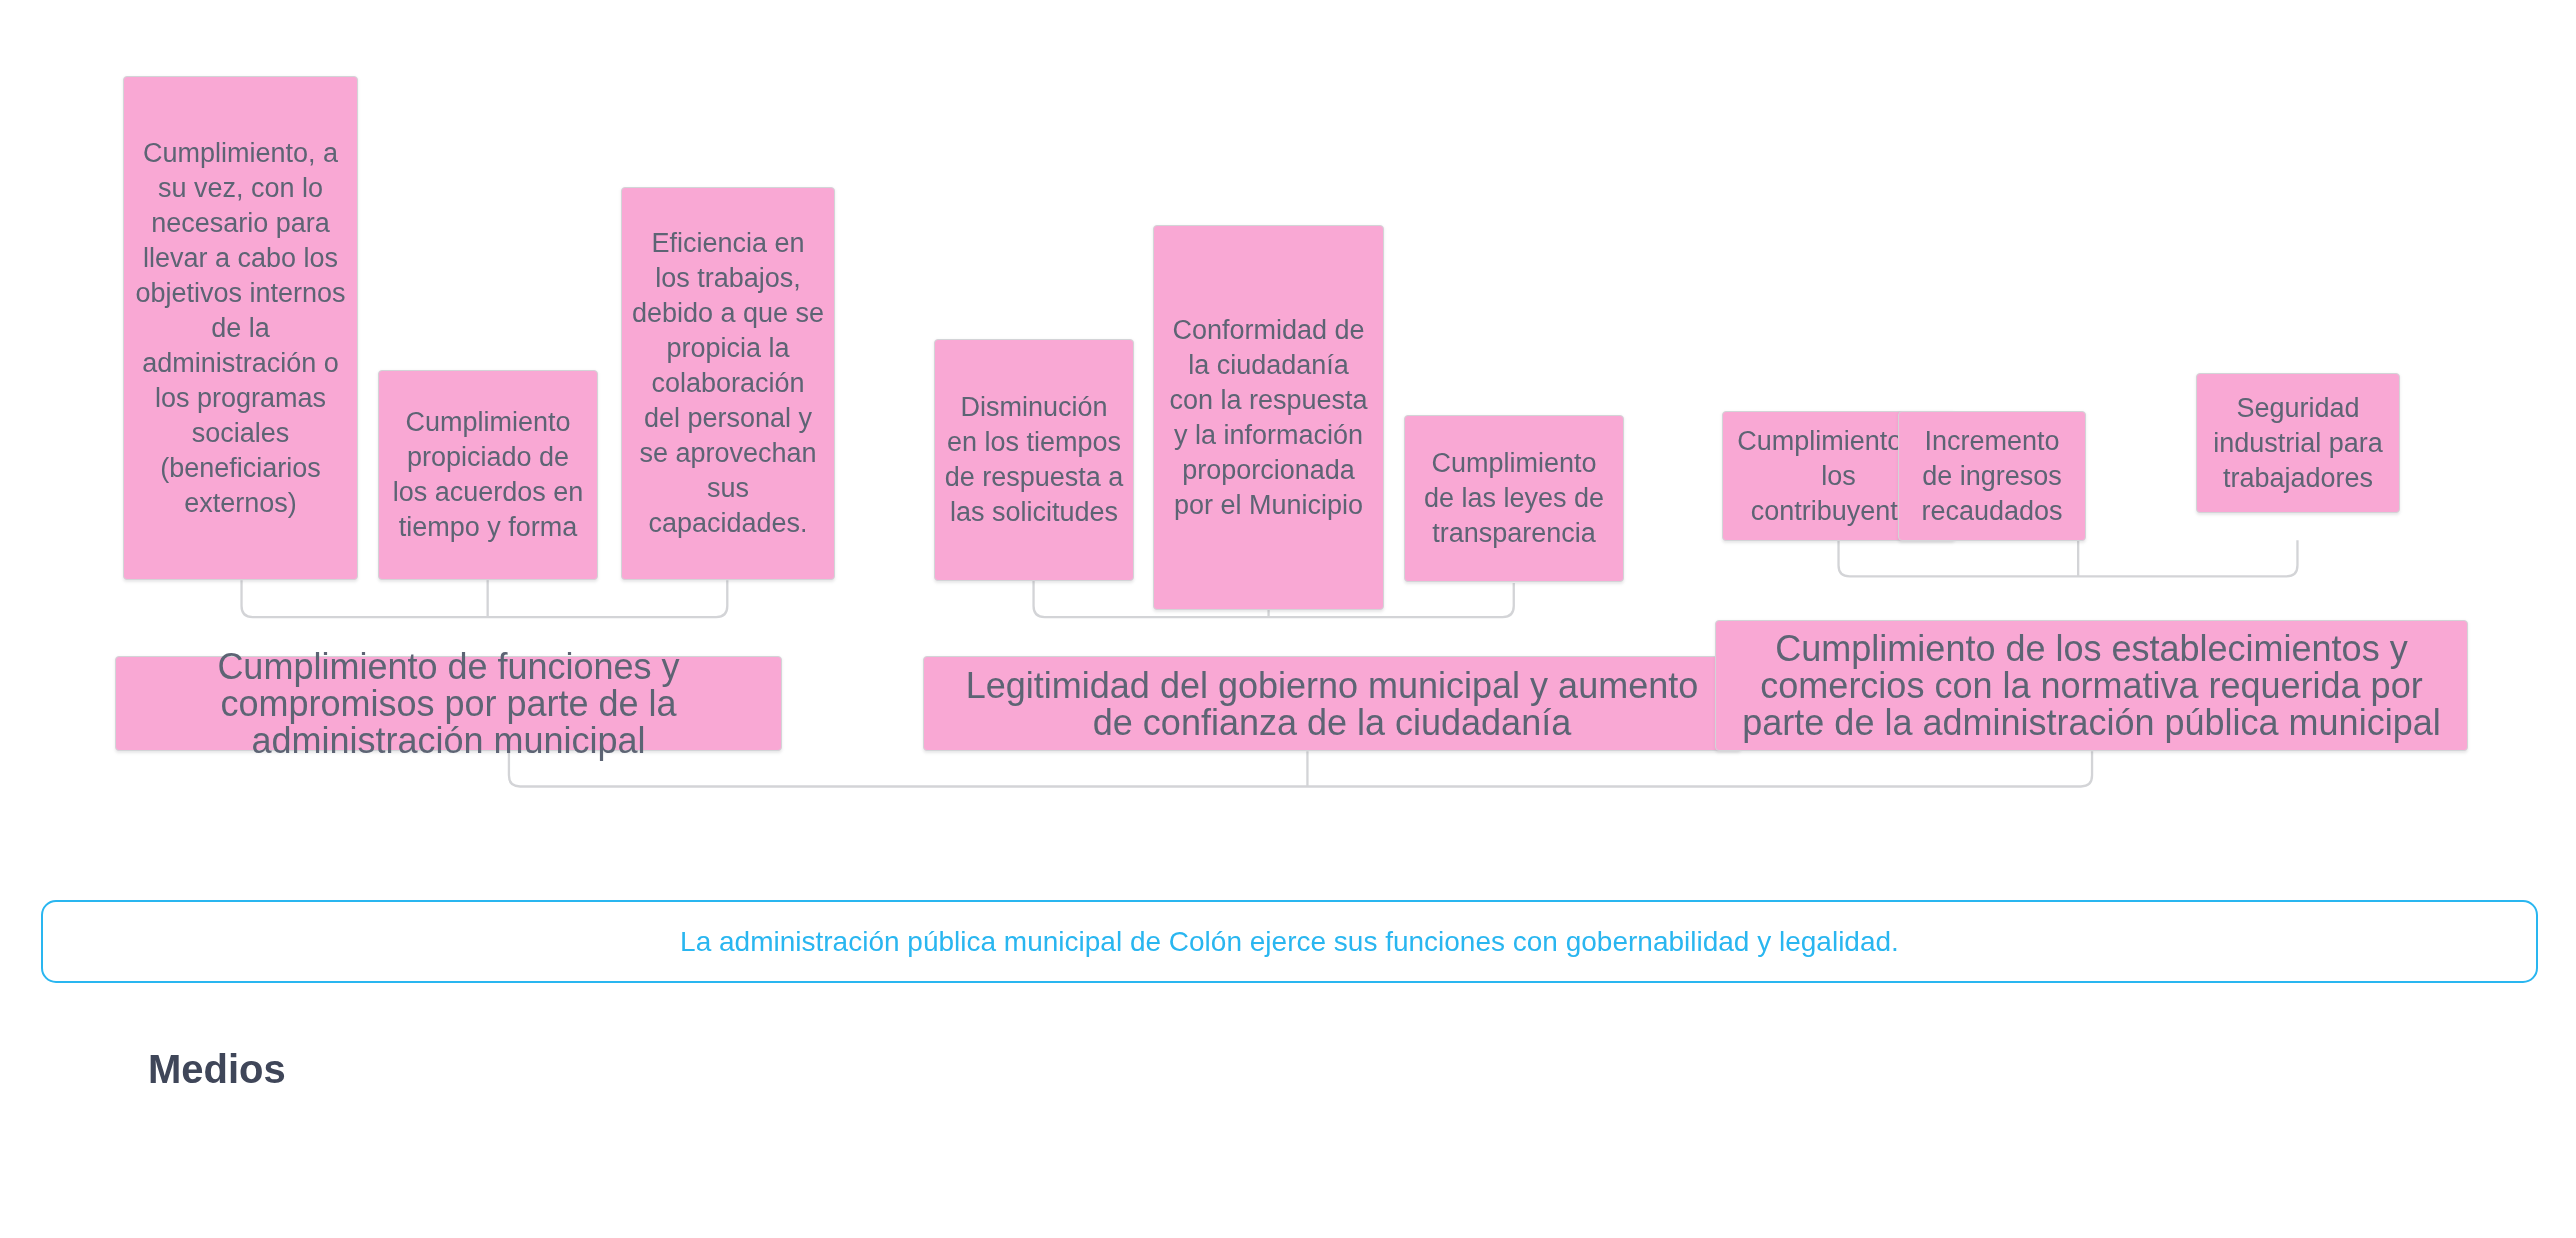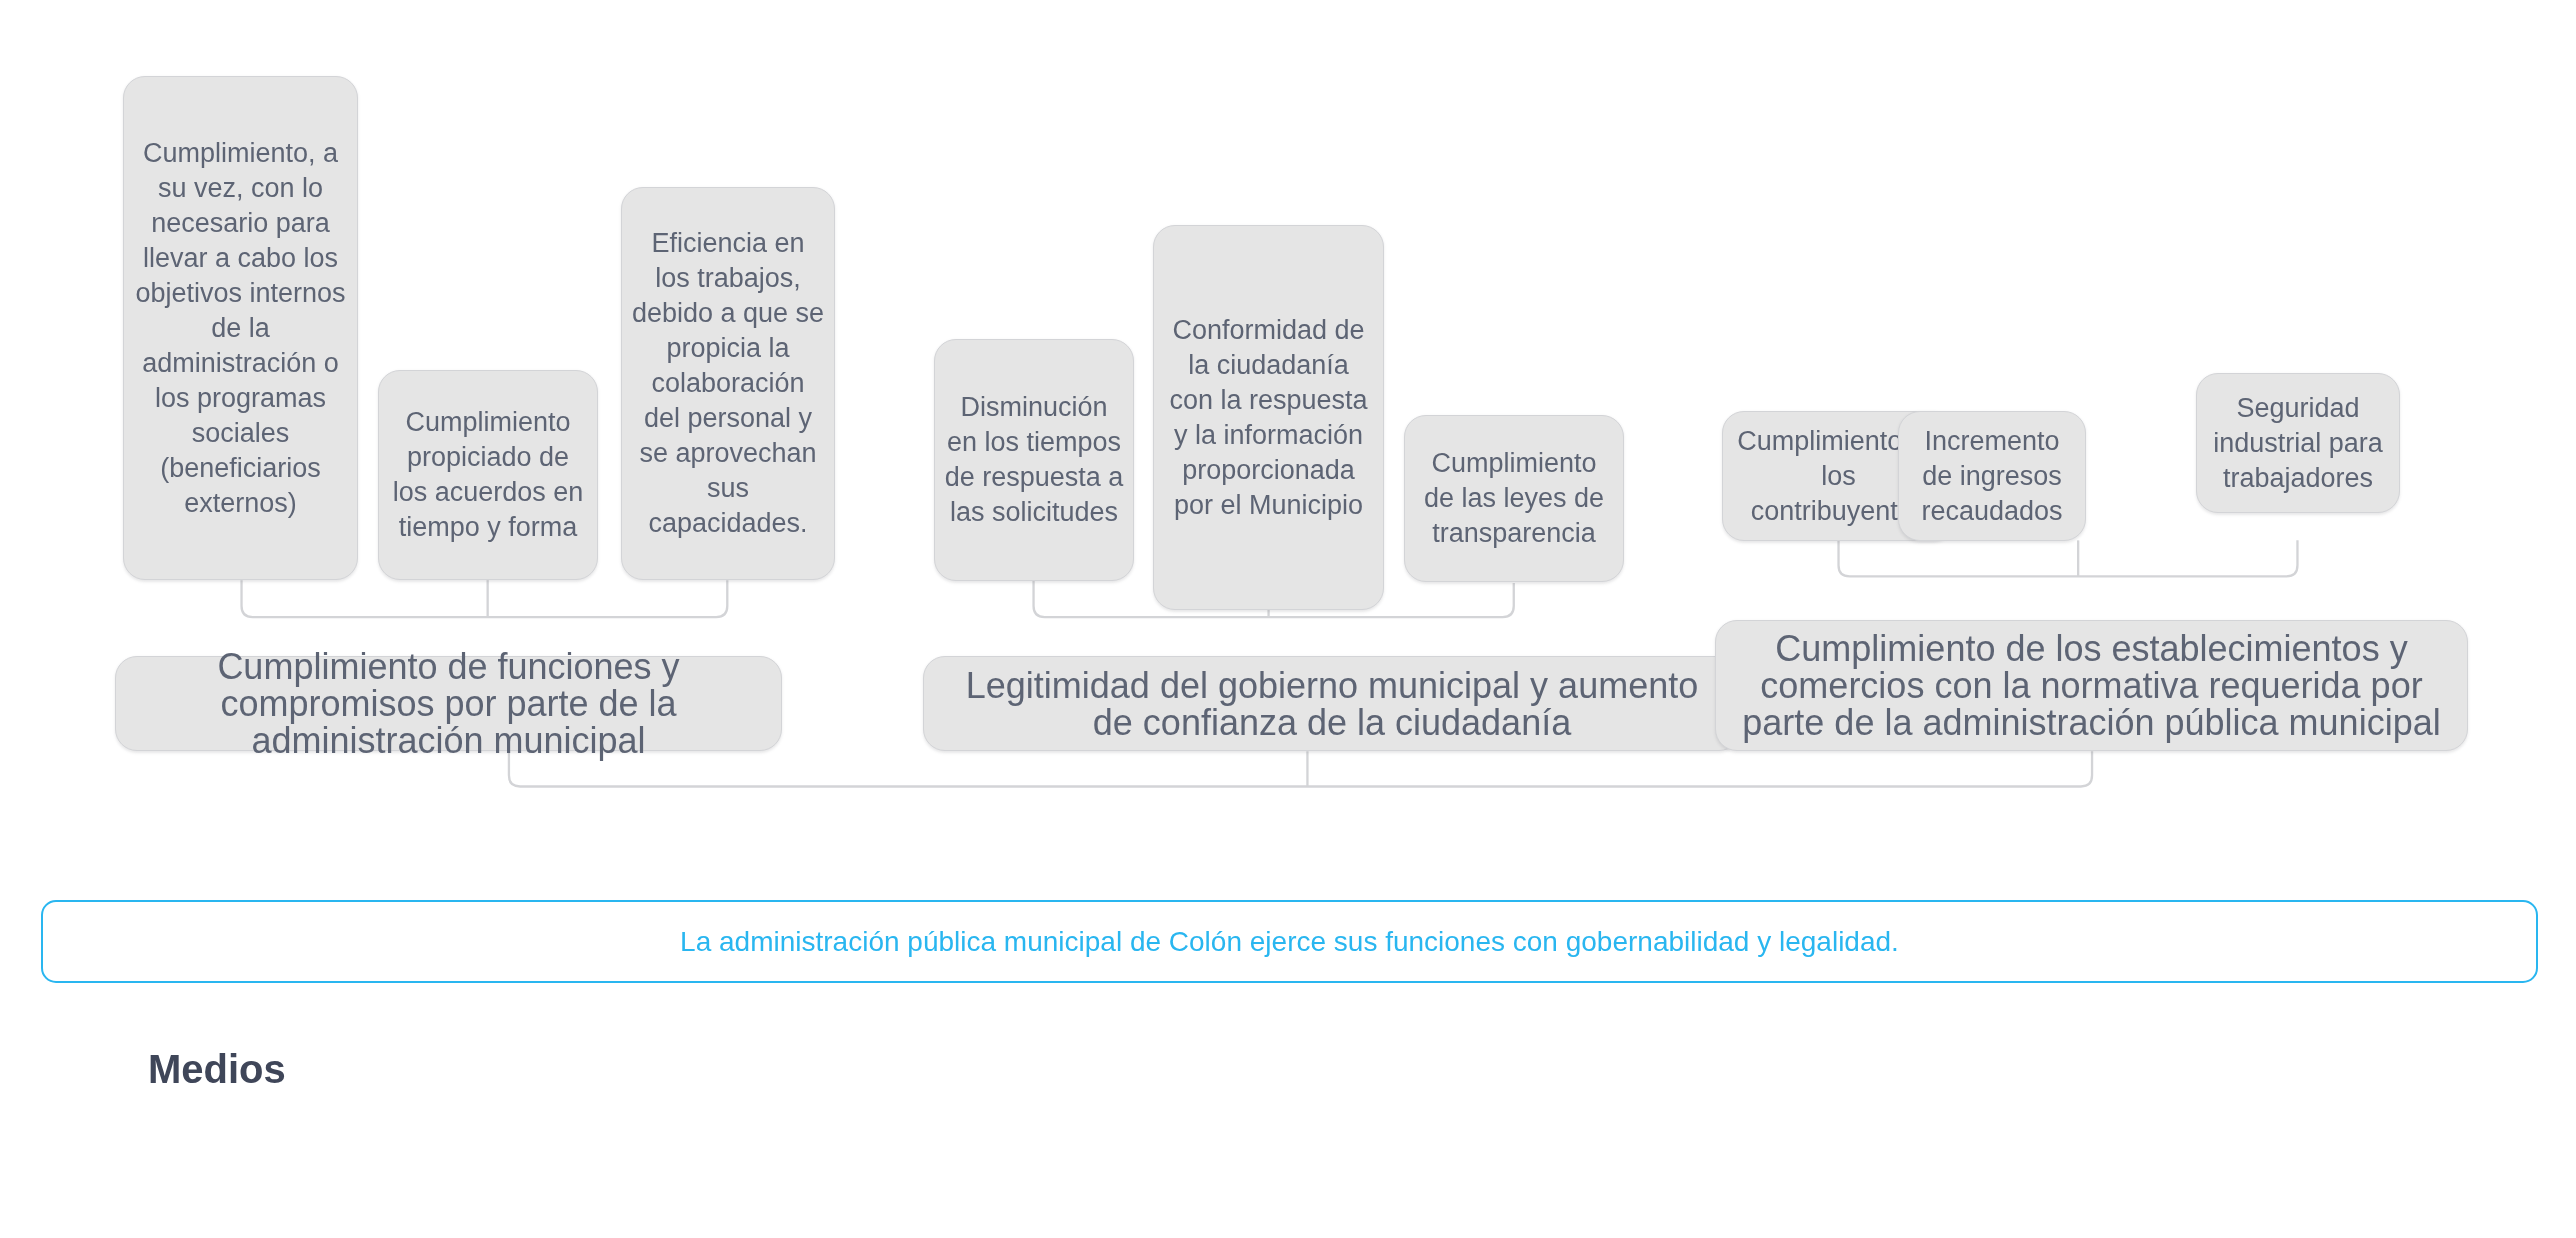"Cumplimiento, a su vez, con" .node { background: #e5e5e5 -> #f9a8d4; border-radius: 22px -> 4px }
